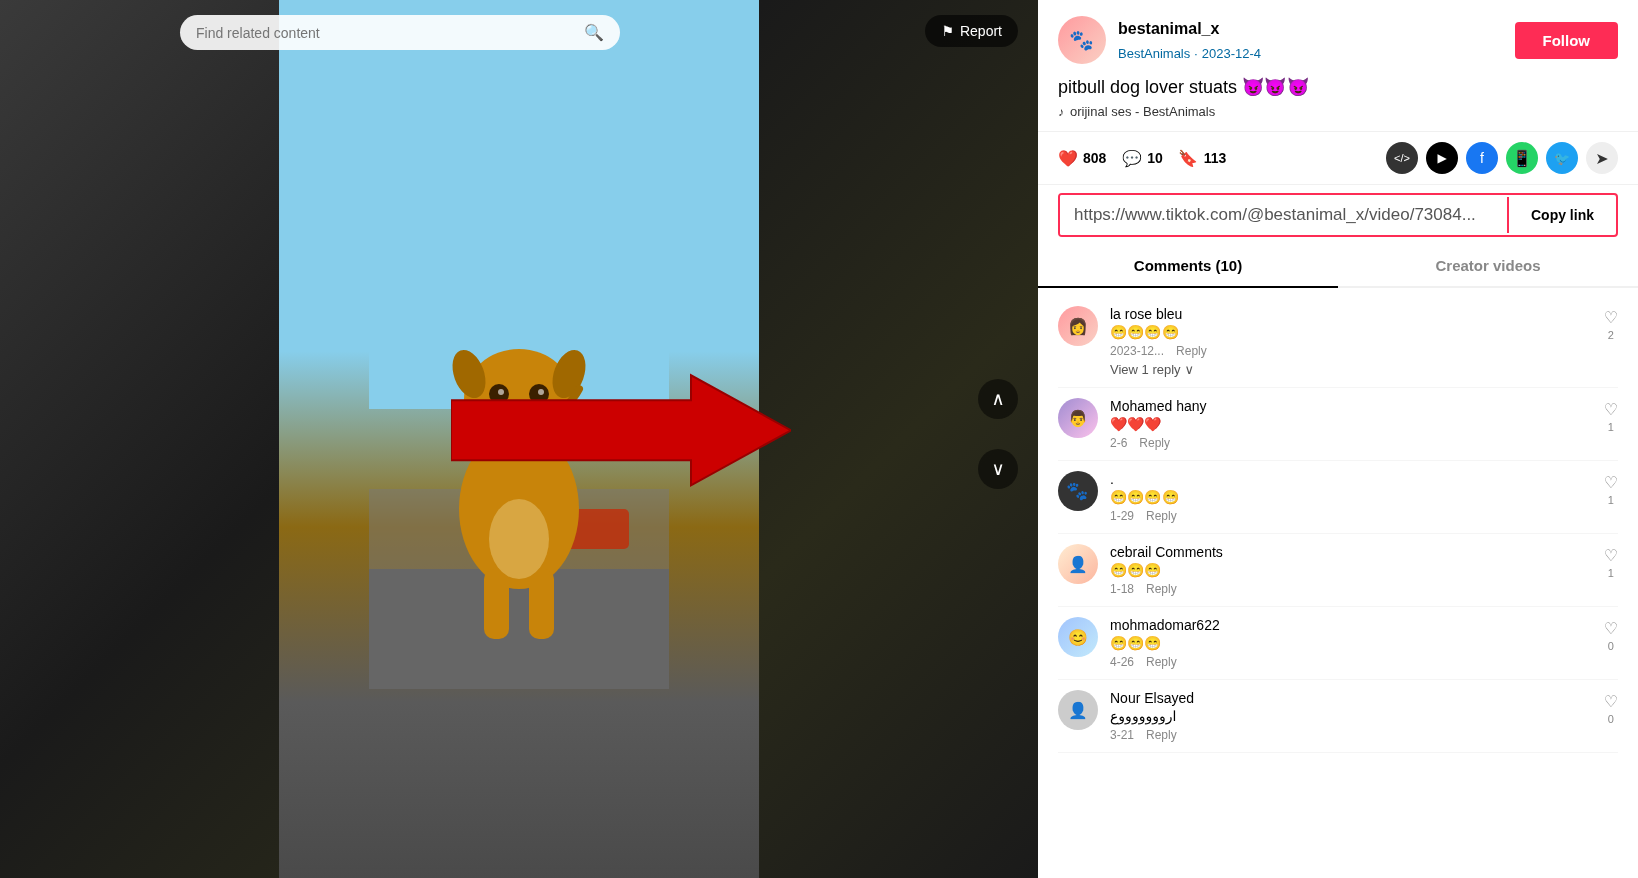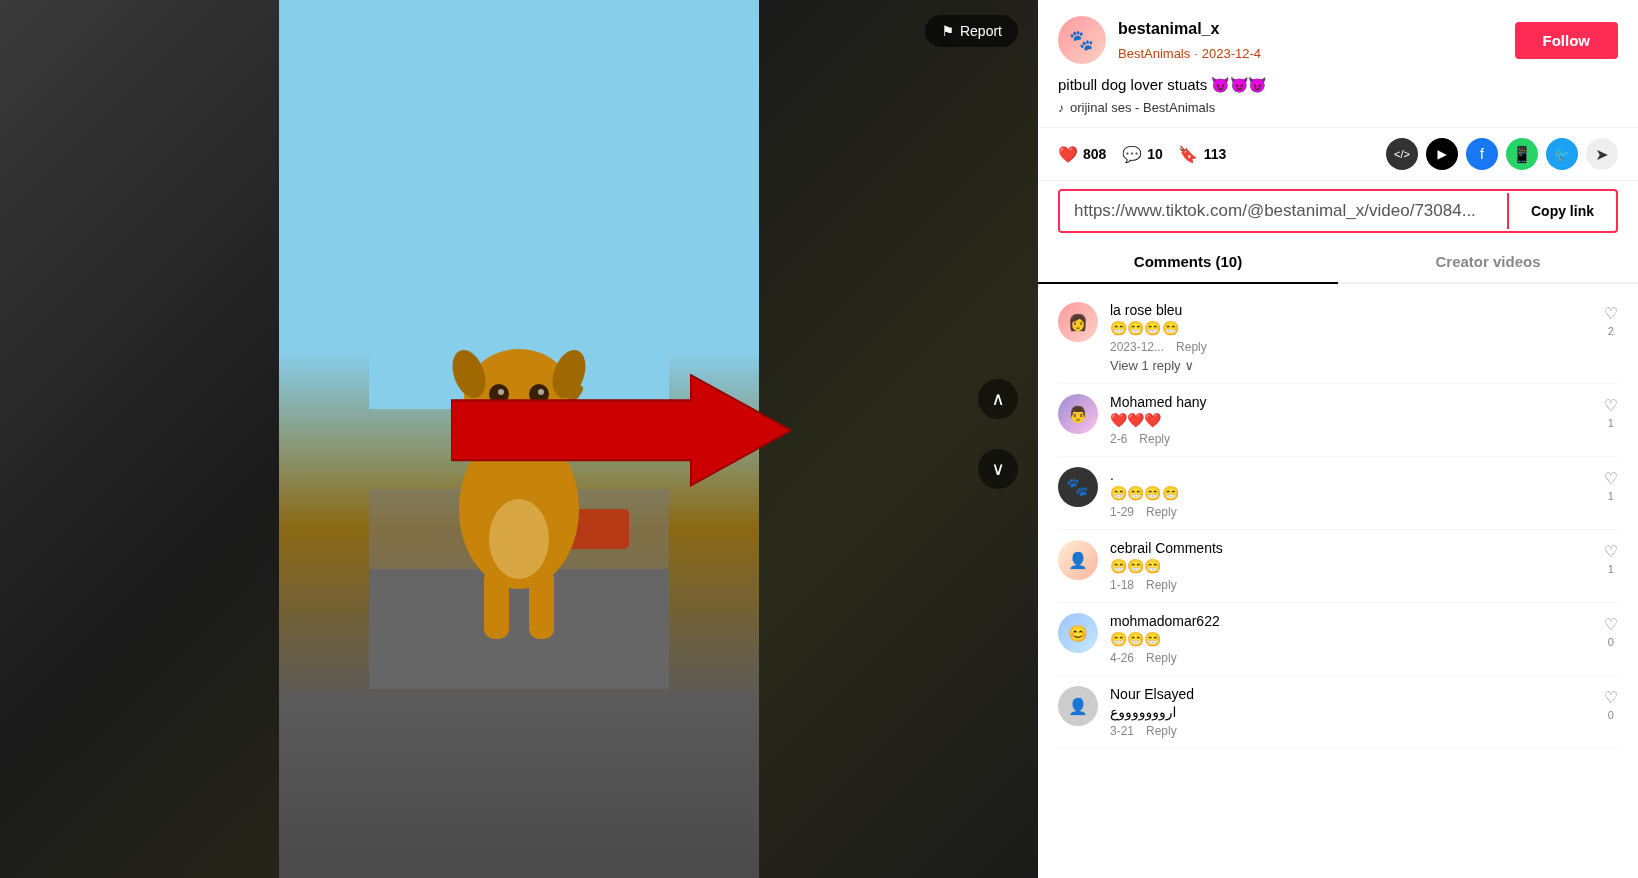"Find related content" div.search-bar { html: none -> <div> <input> <span>🔍</span> </div> }
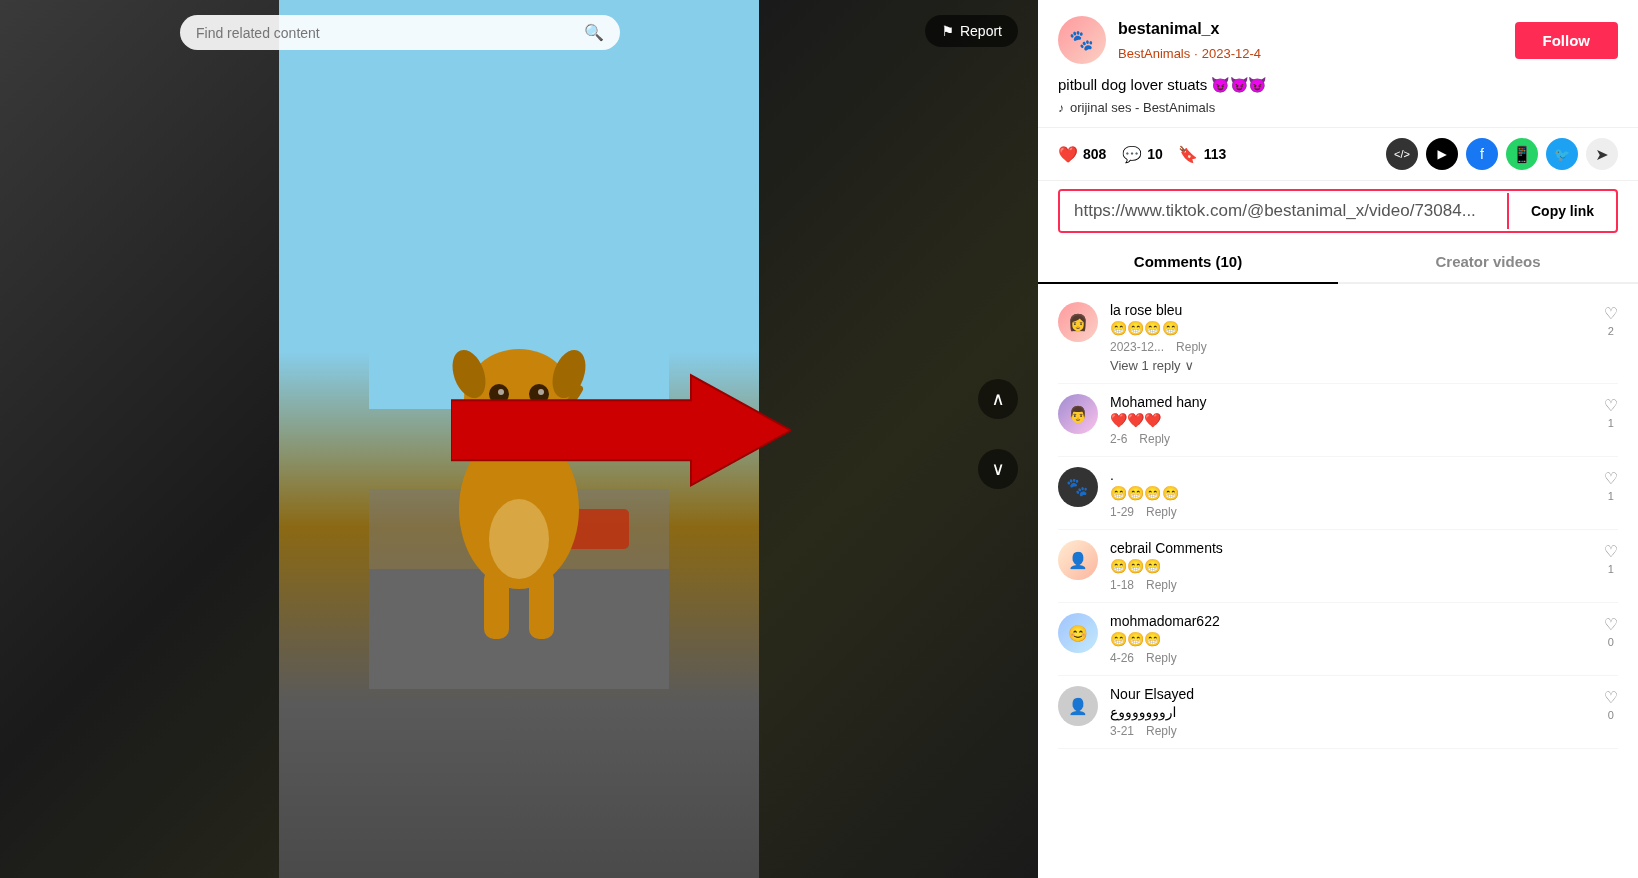"BestAnimals · 2023-12-4" .user-meta { color: #c2410c -> #0369a1 }
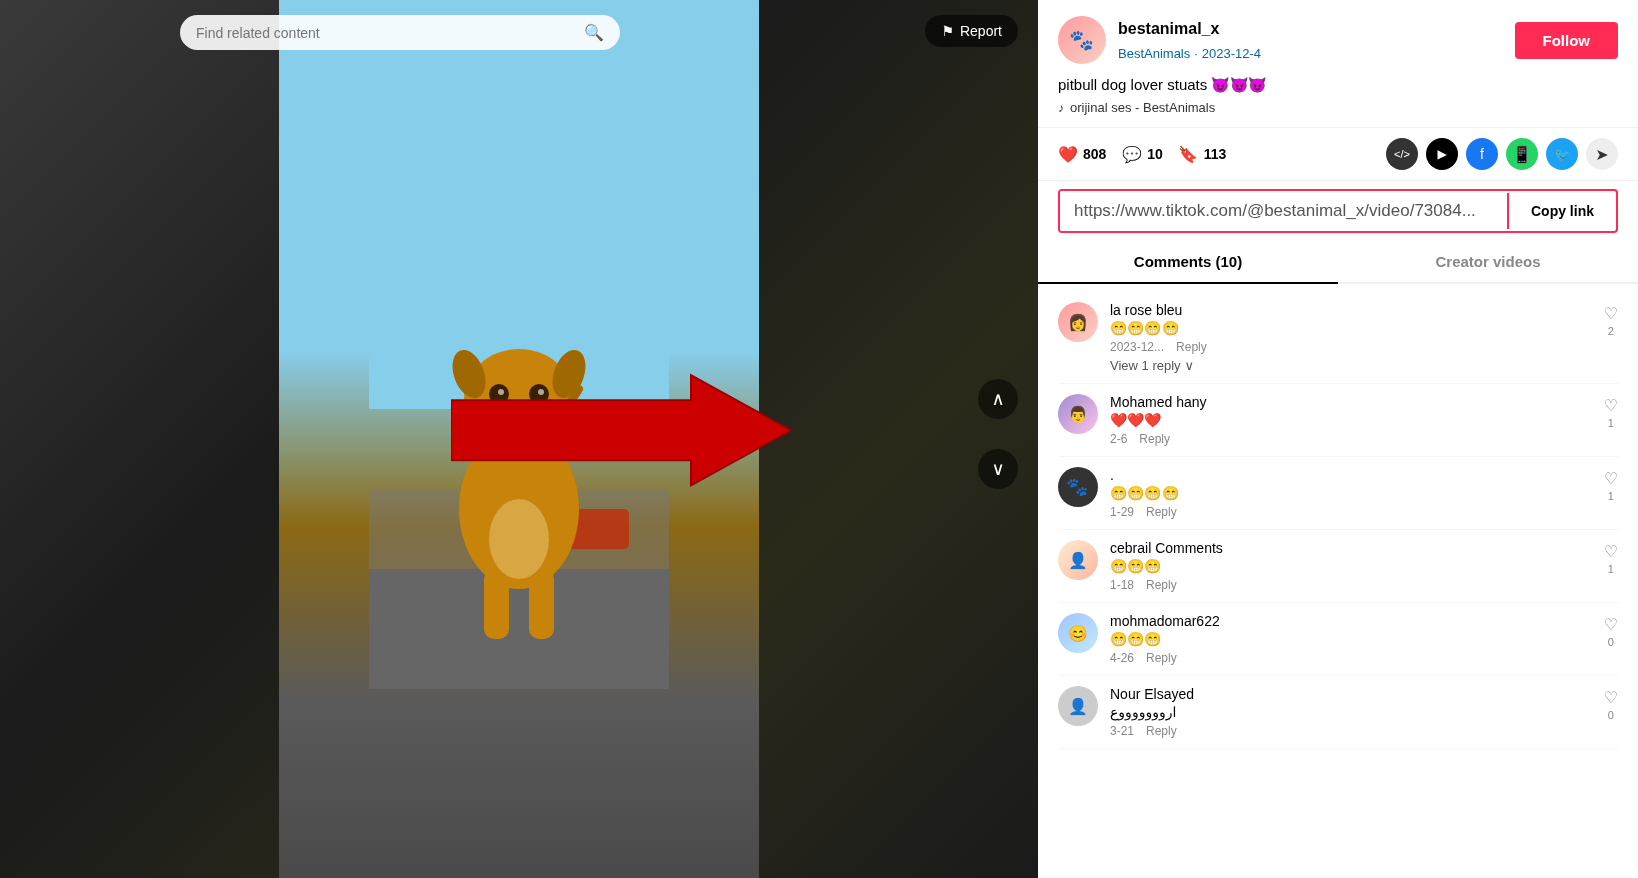"pitbull dog lover stuats 😈😈😈" .caption { font-size: 15px -> 18px }
